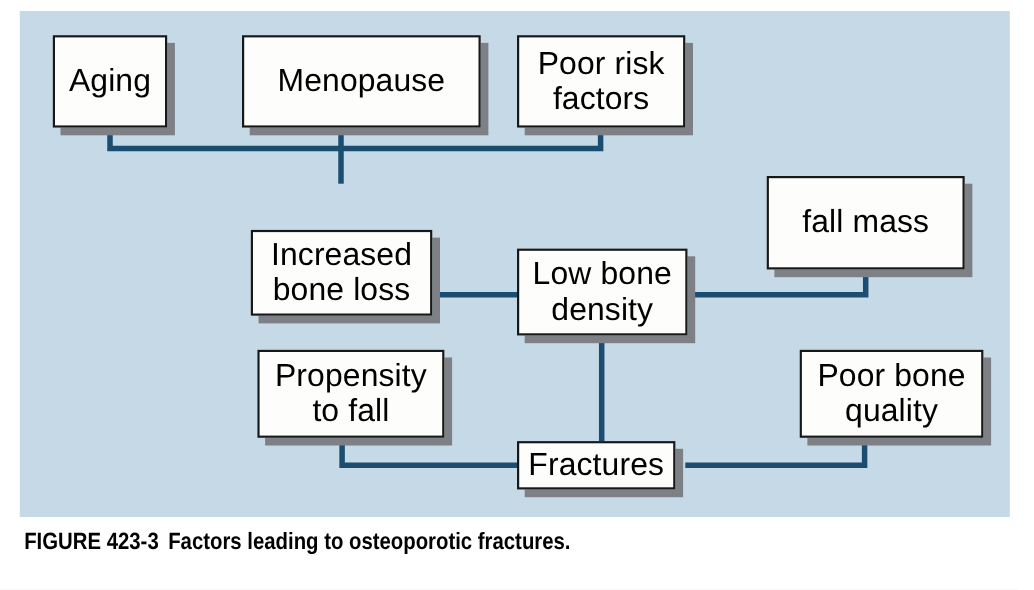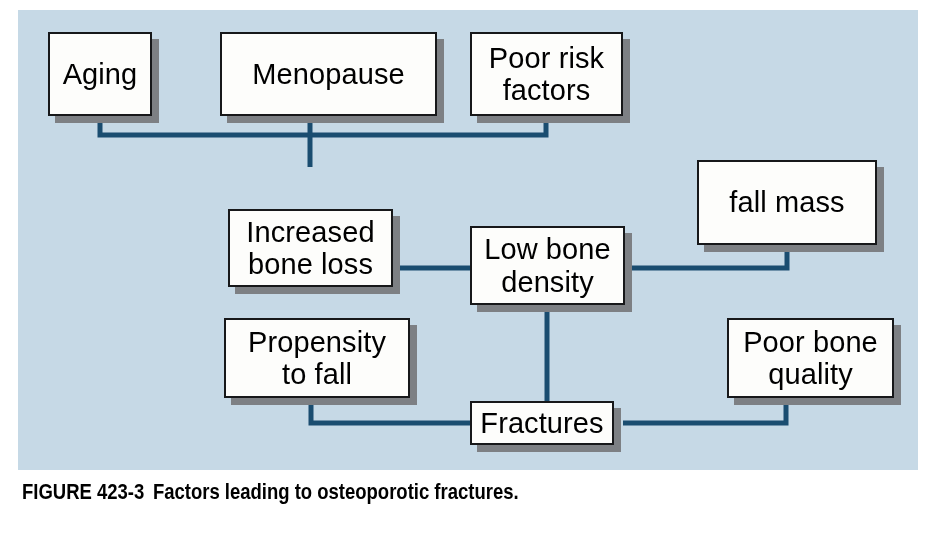"Propensity" div.node { left: 224px -> 234px; width: 186px -> 170px }
